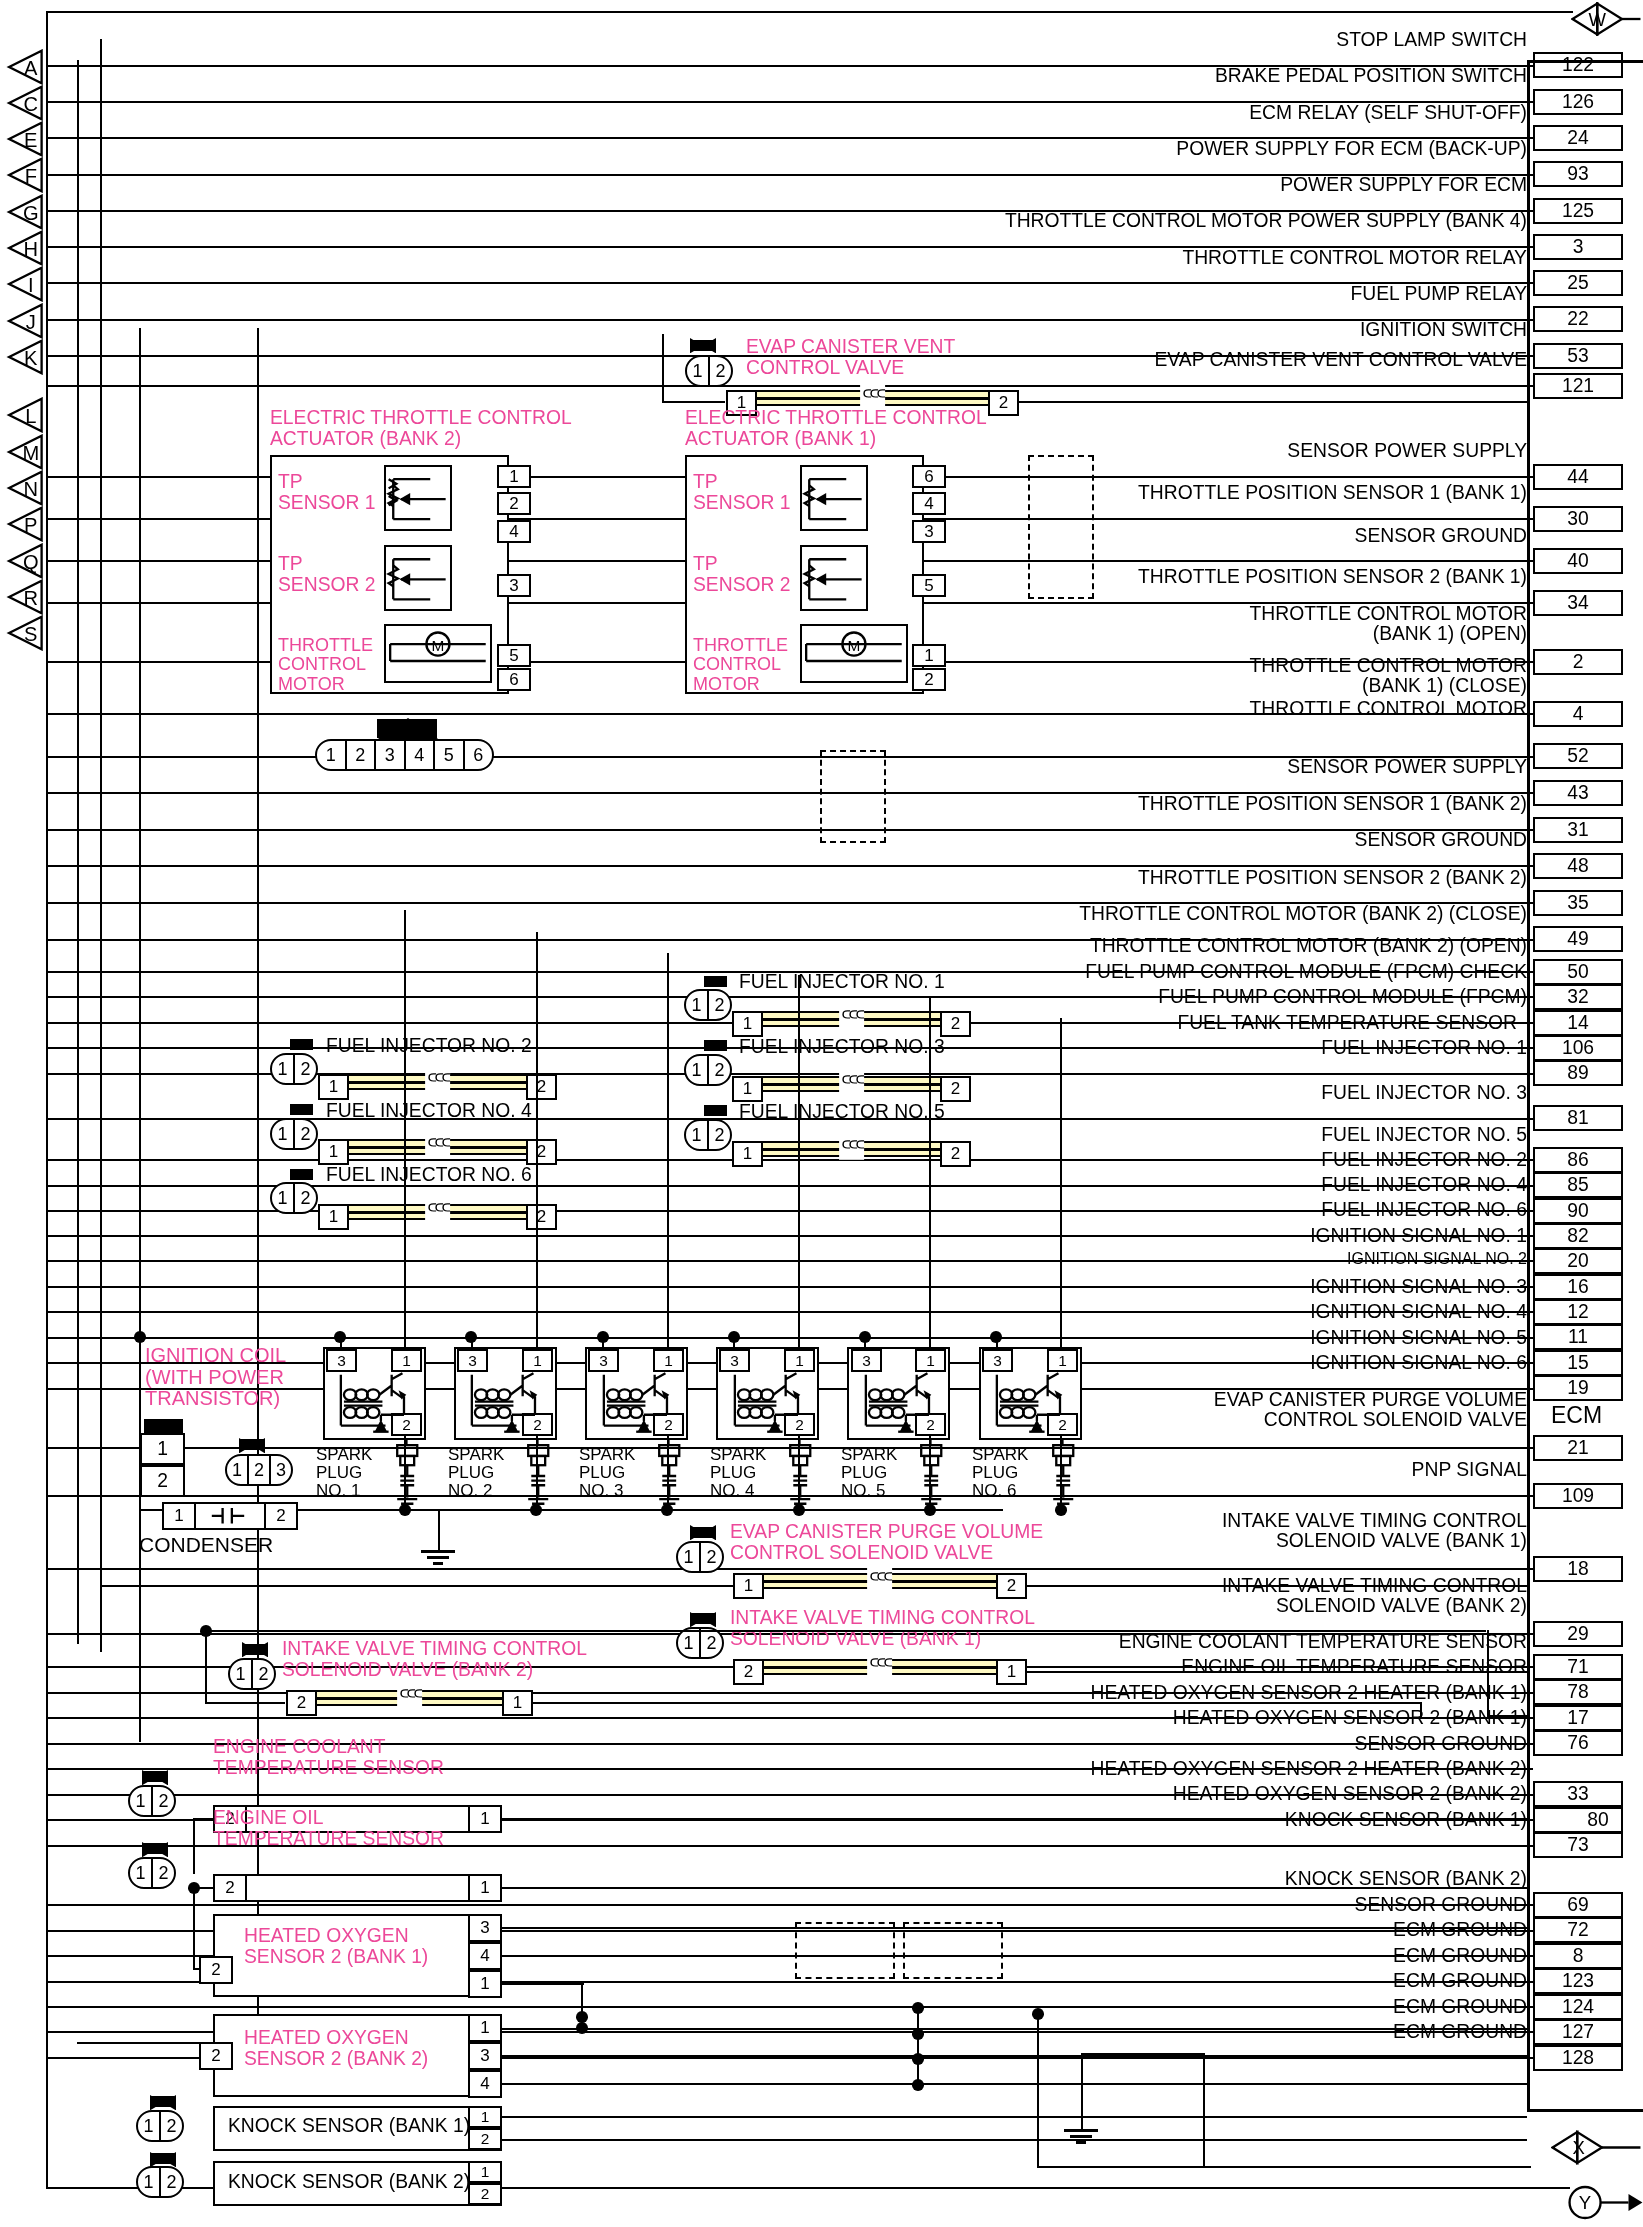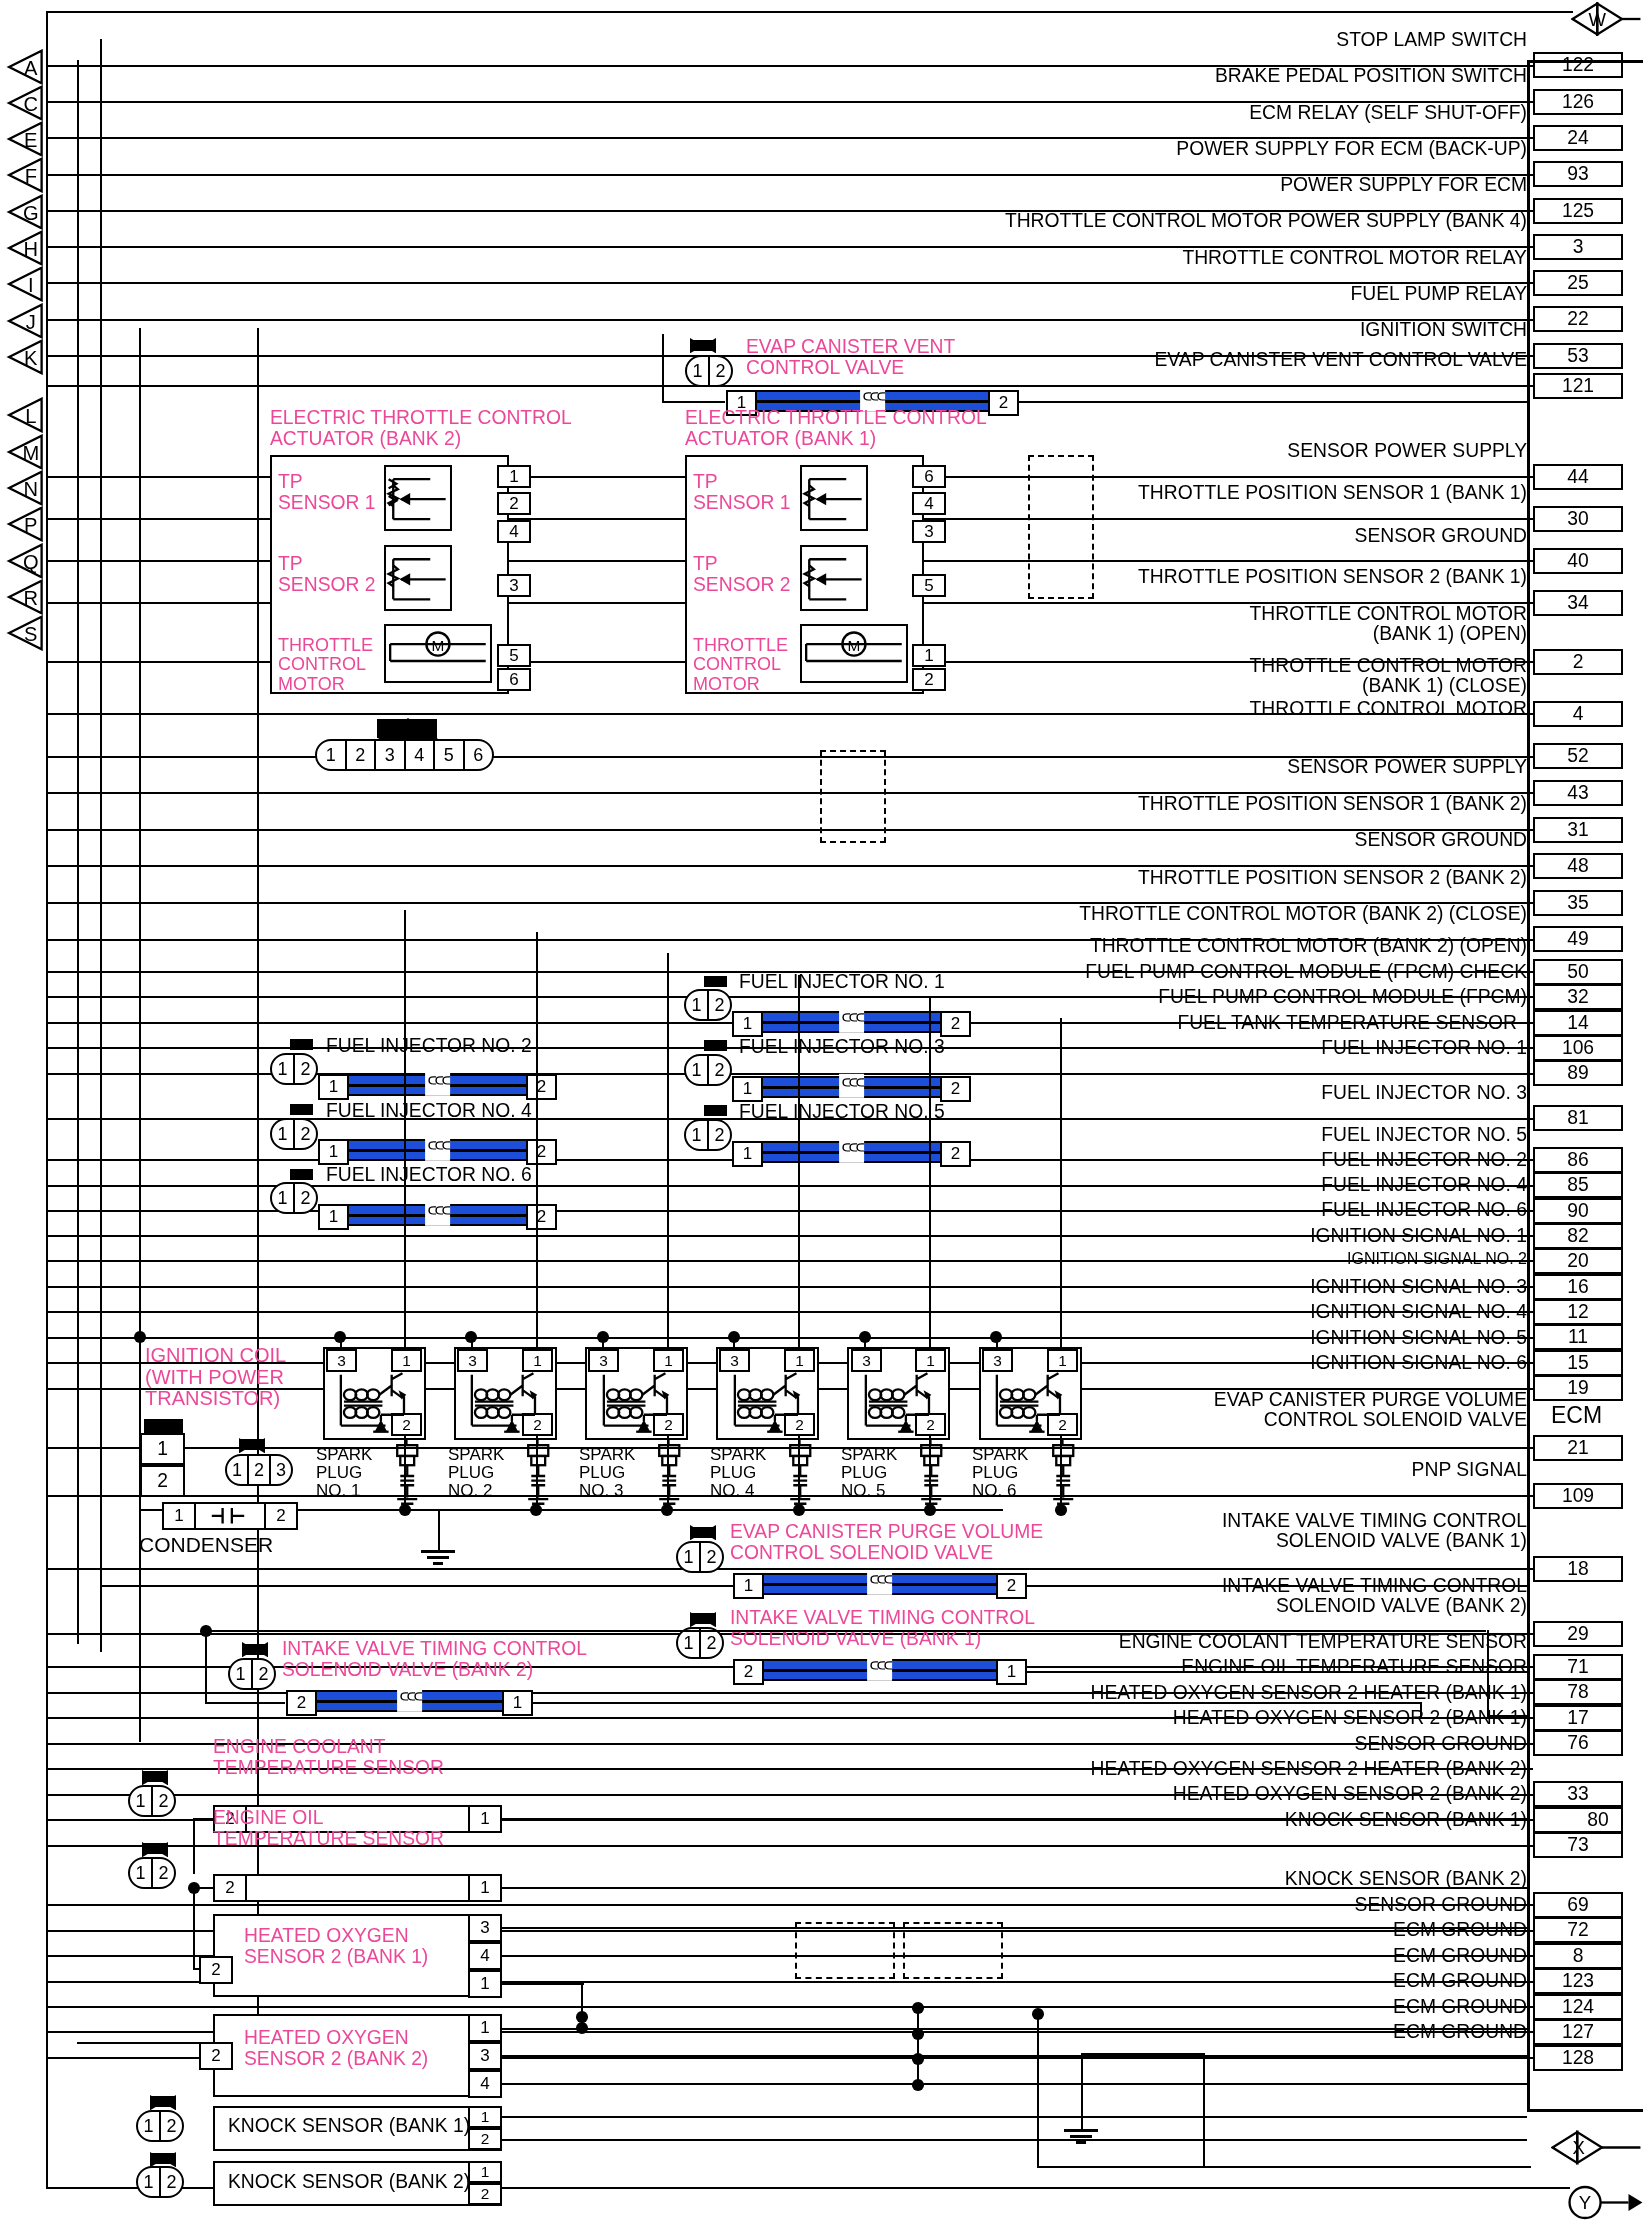"ᒼᒼᒼ" .solbar { background: #1d4ed8 -> #fef9c3; height: 22px -> 16px }
